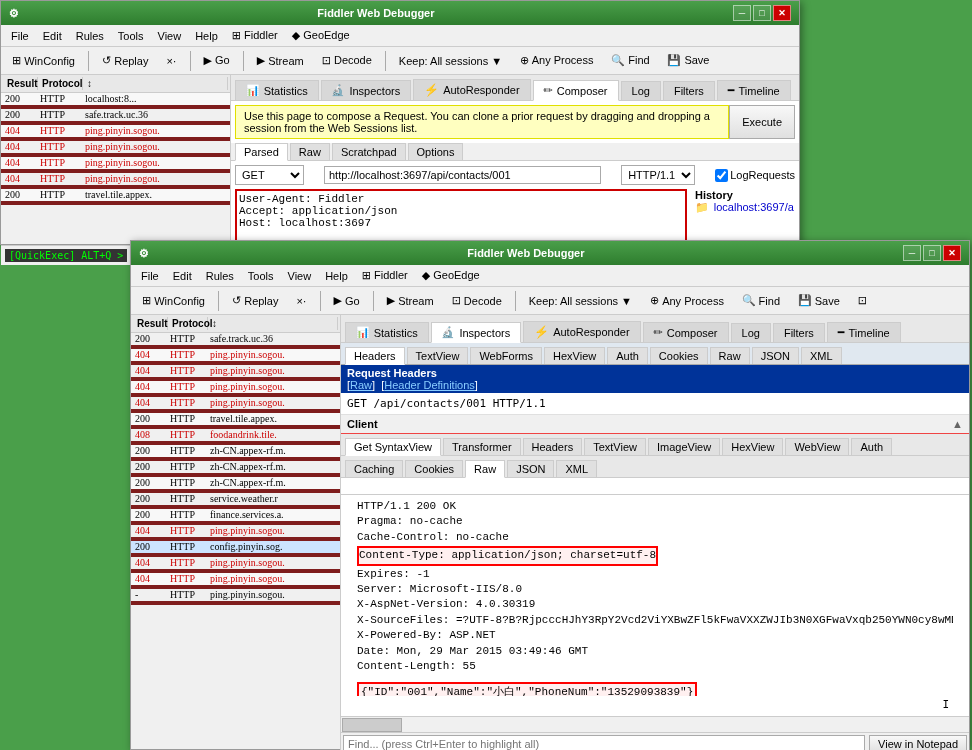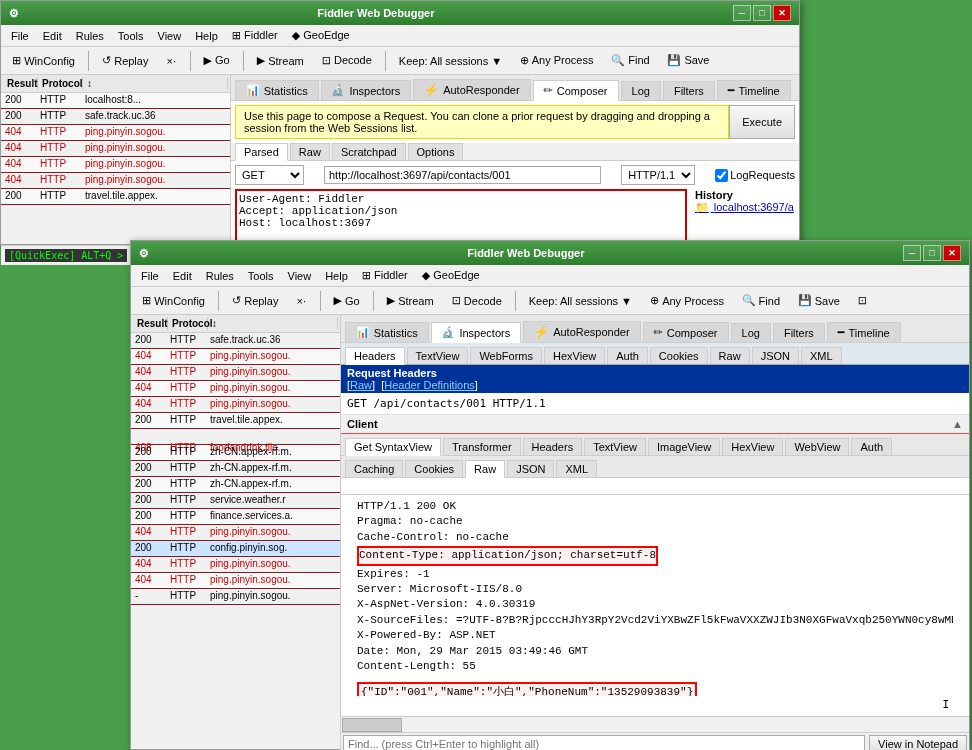"200" .session-row { align-items: flex-start -> flex-end; border-bottom: 1px solid #7f1d1d -> 4px solid #7f1d1d; font-family: none -> Liberation Serif, serif }
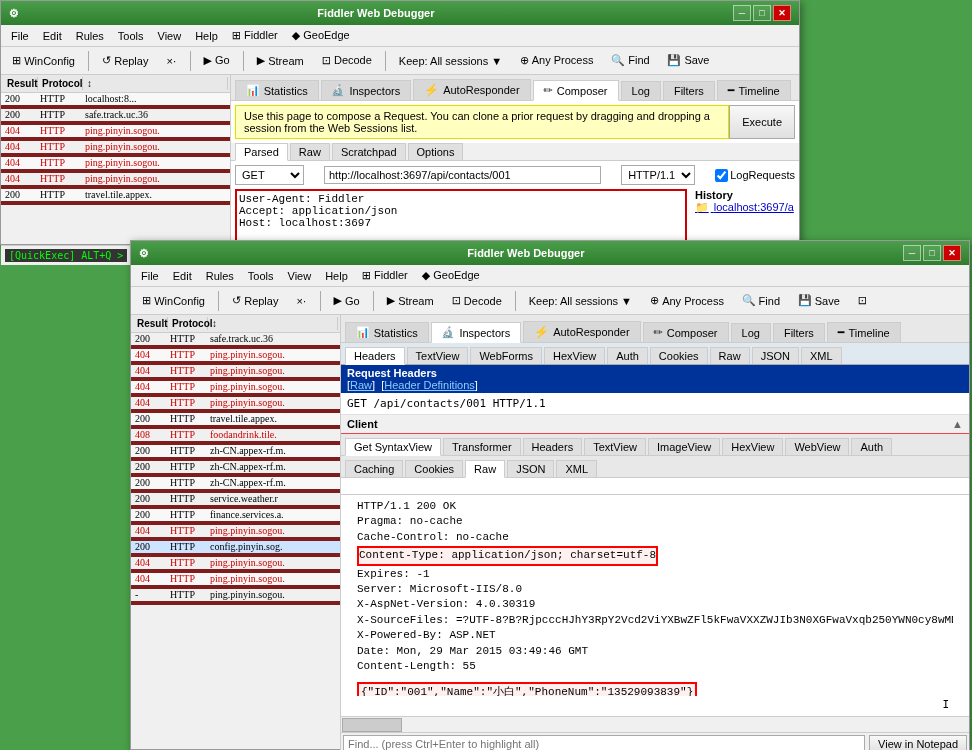"📁 localhost:3697/a" .history-item { text-decoration: underline -> none }
